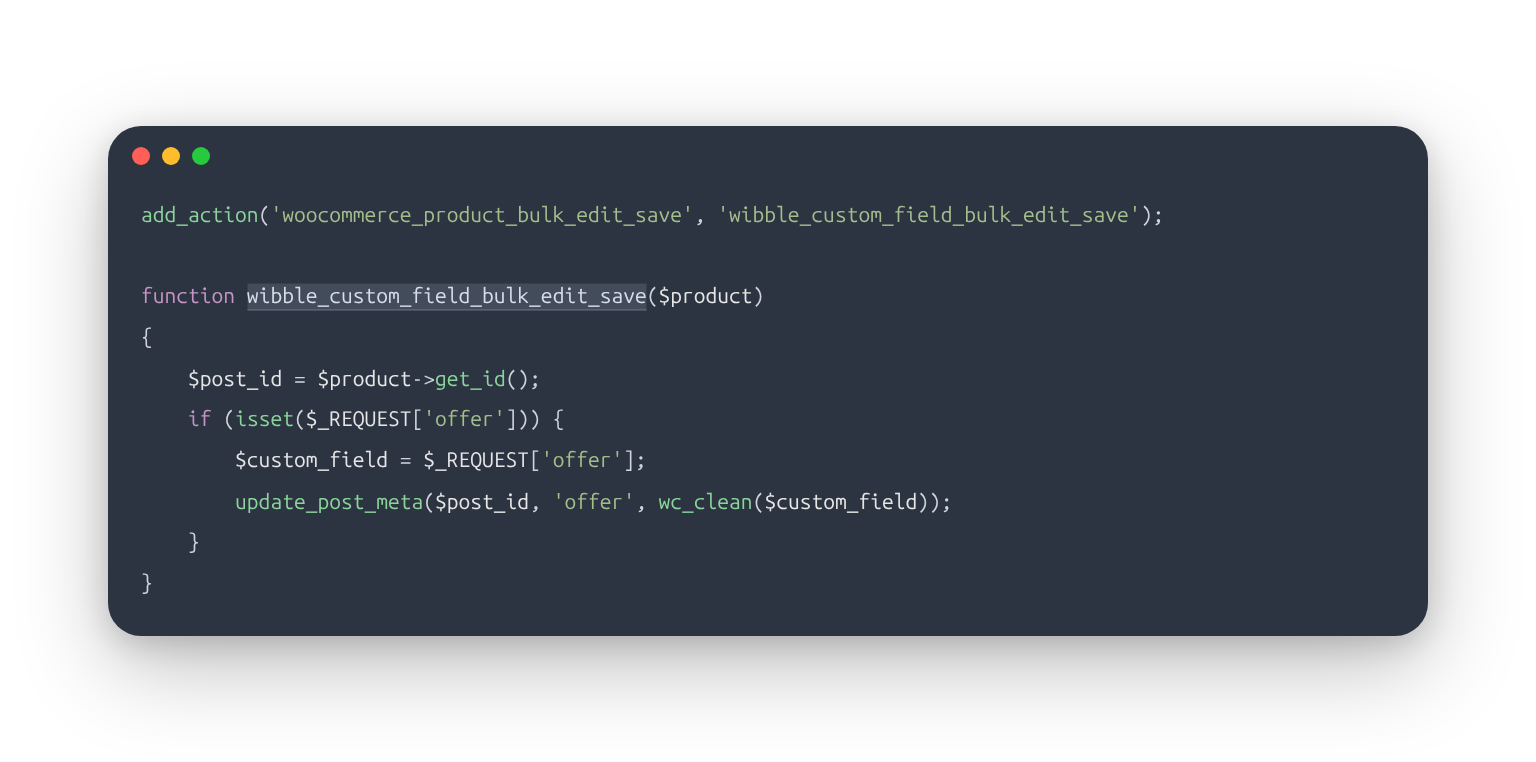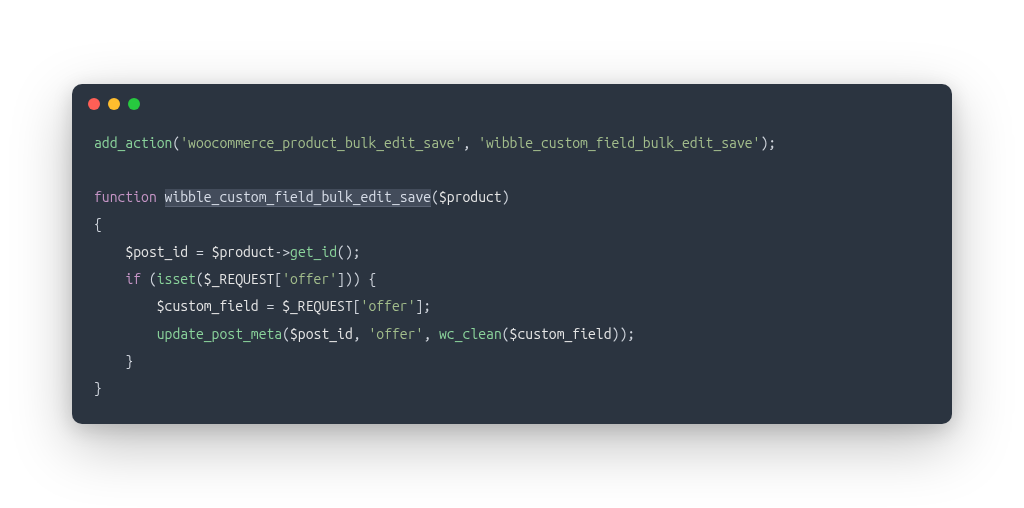"add_action('woocommerce_product_bulk_edi" .code-window { border-radius: 10px -> 22px }
